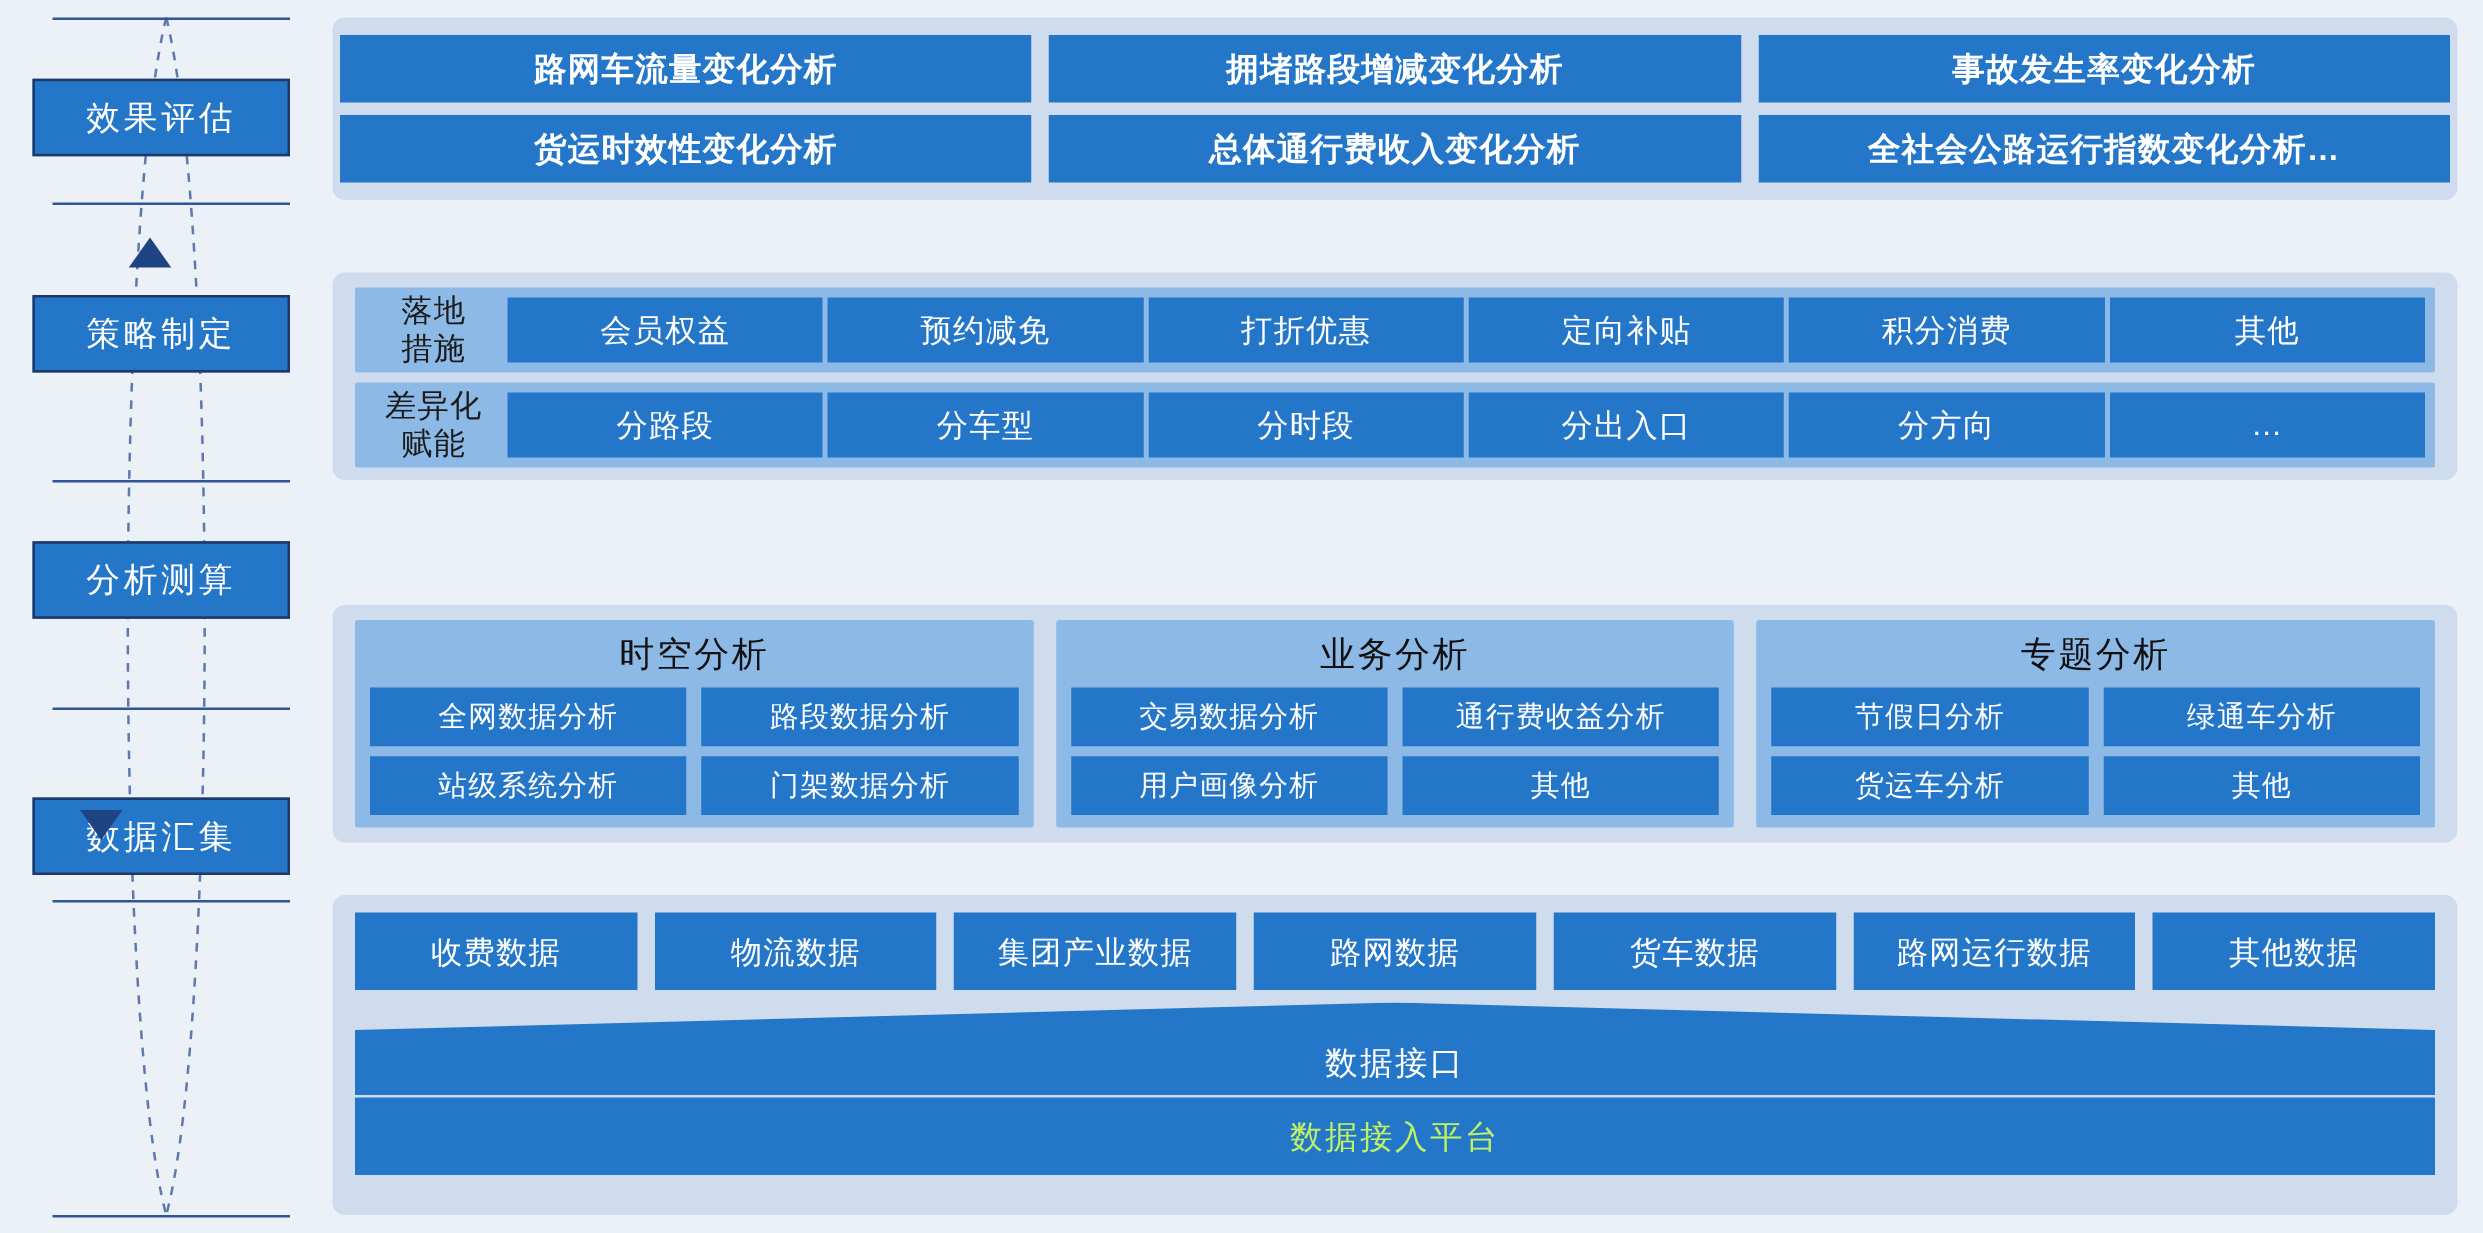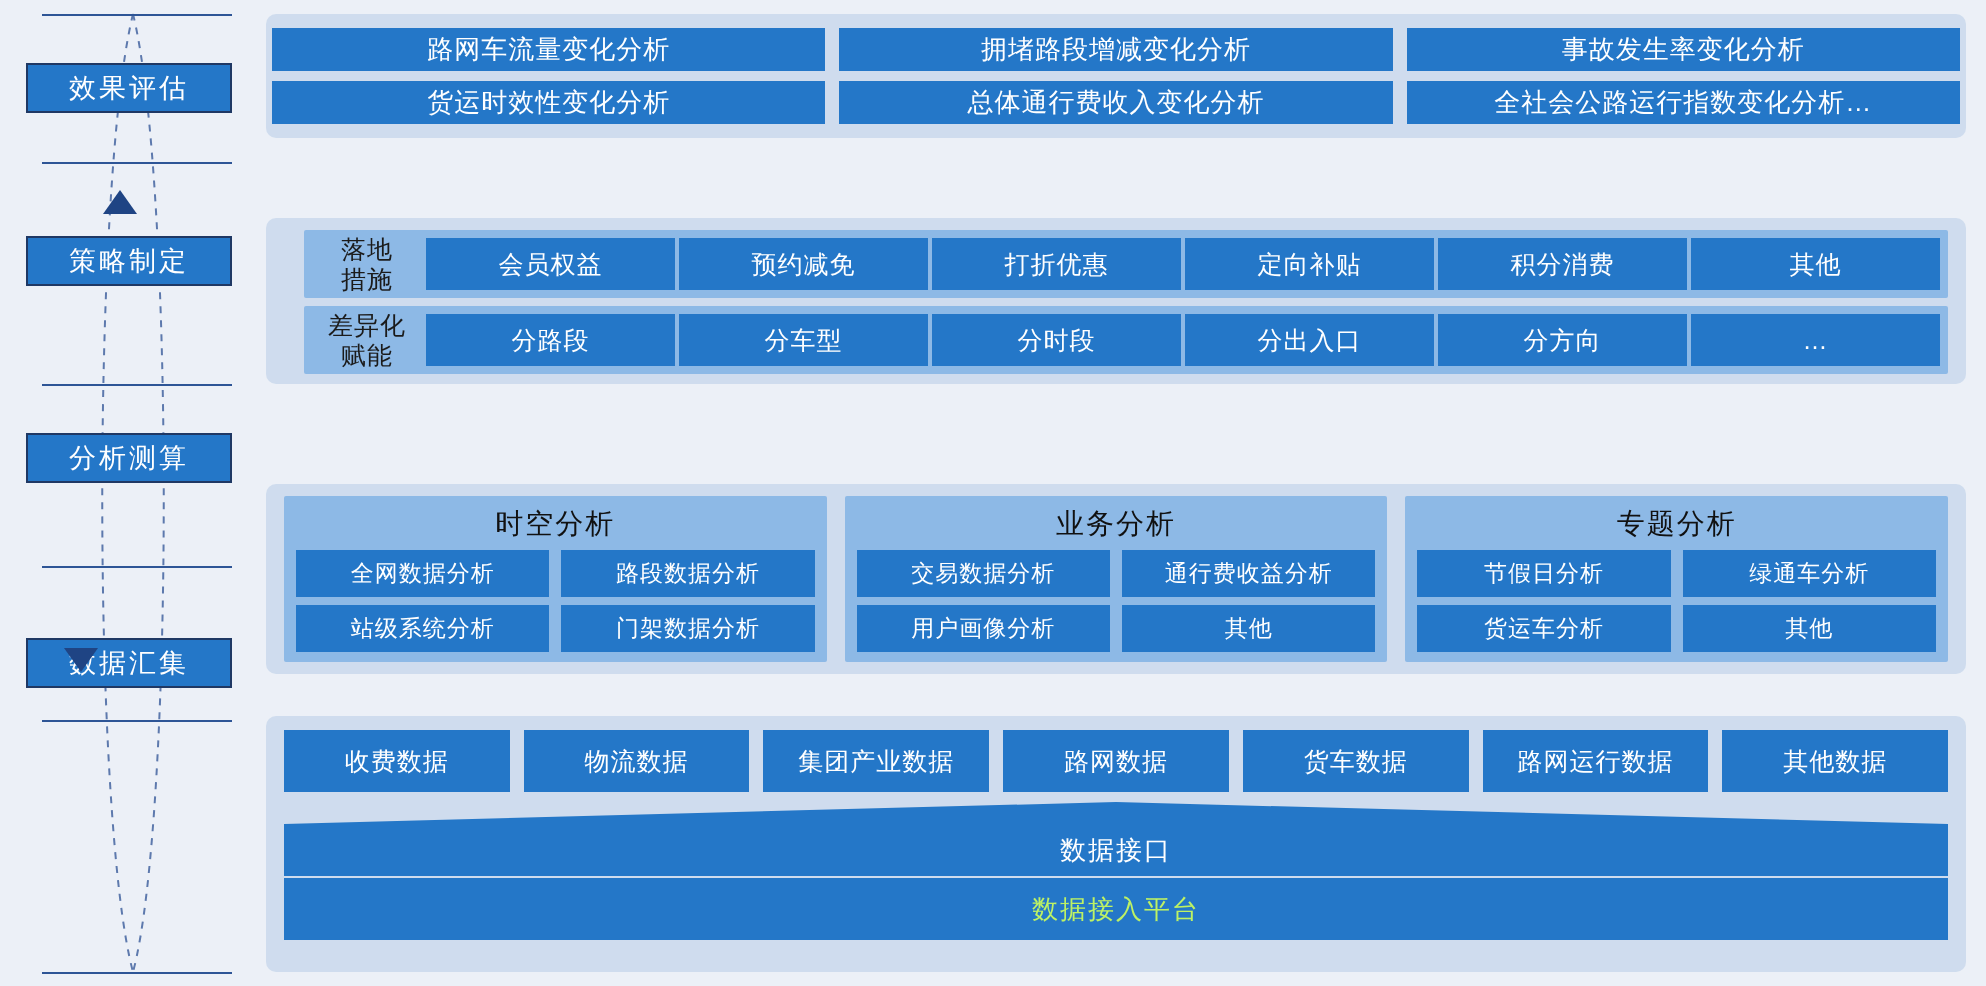"路网车流量变化分析" .p-eval { font-weight: none -> bold; height: 124px -> 146px }
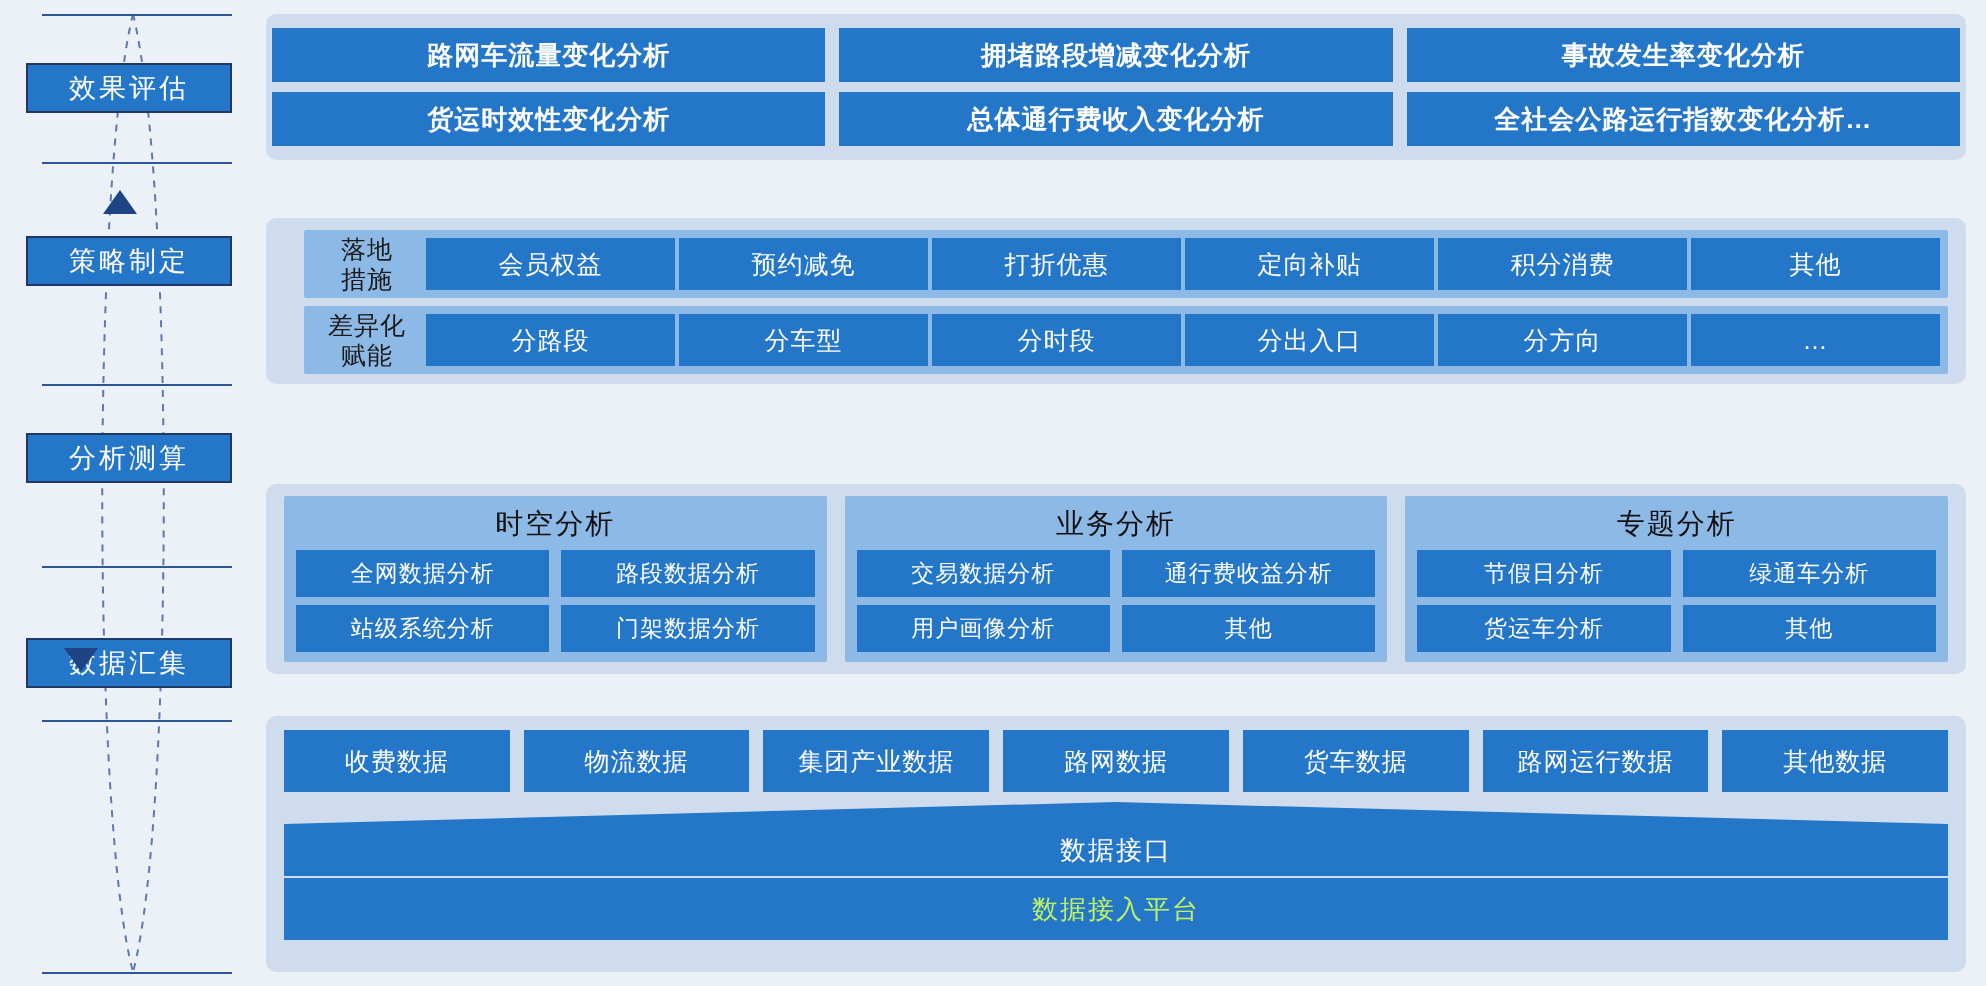"效果评估" .stage { height: 50px -> 62px }
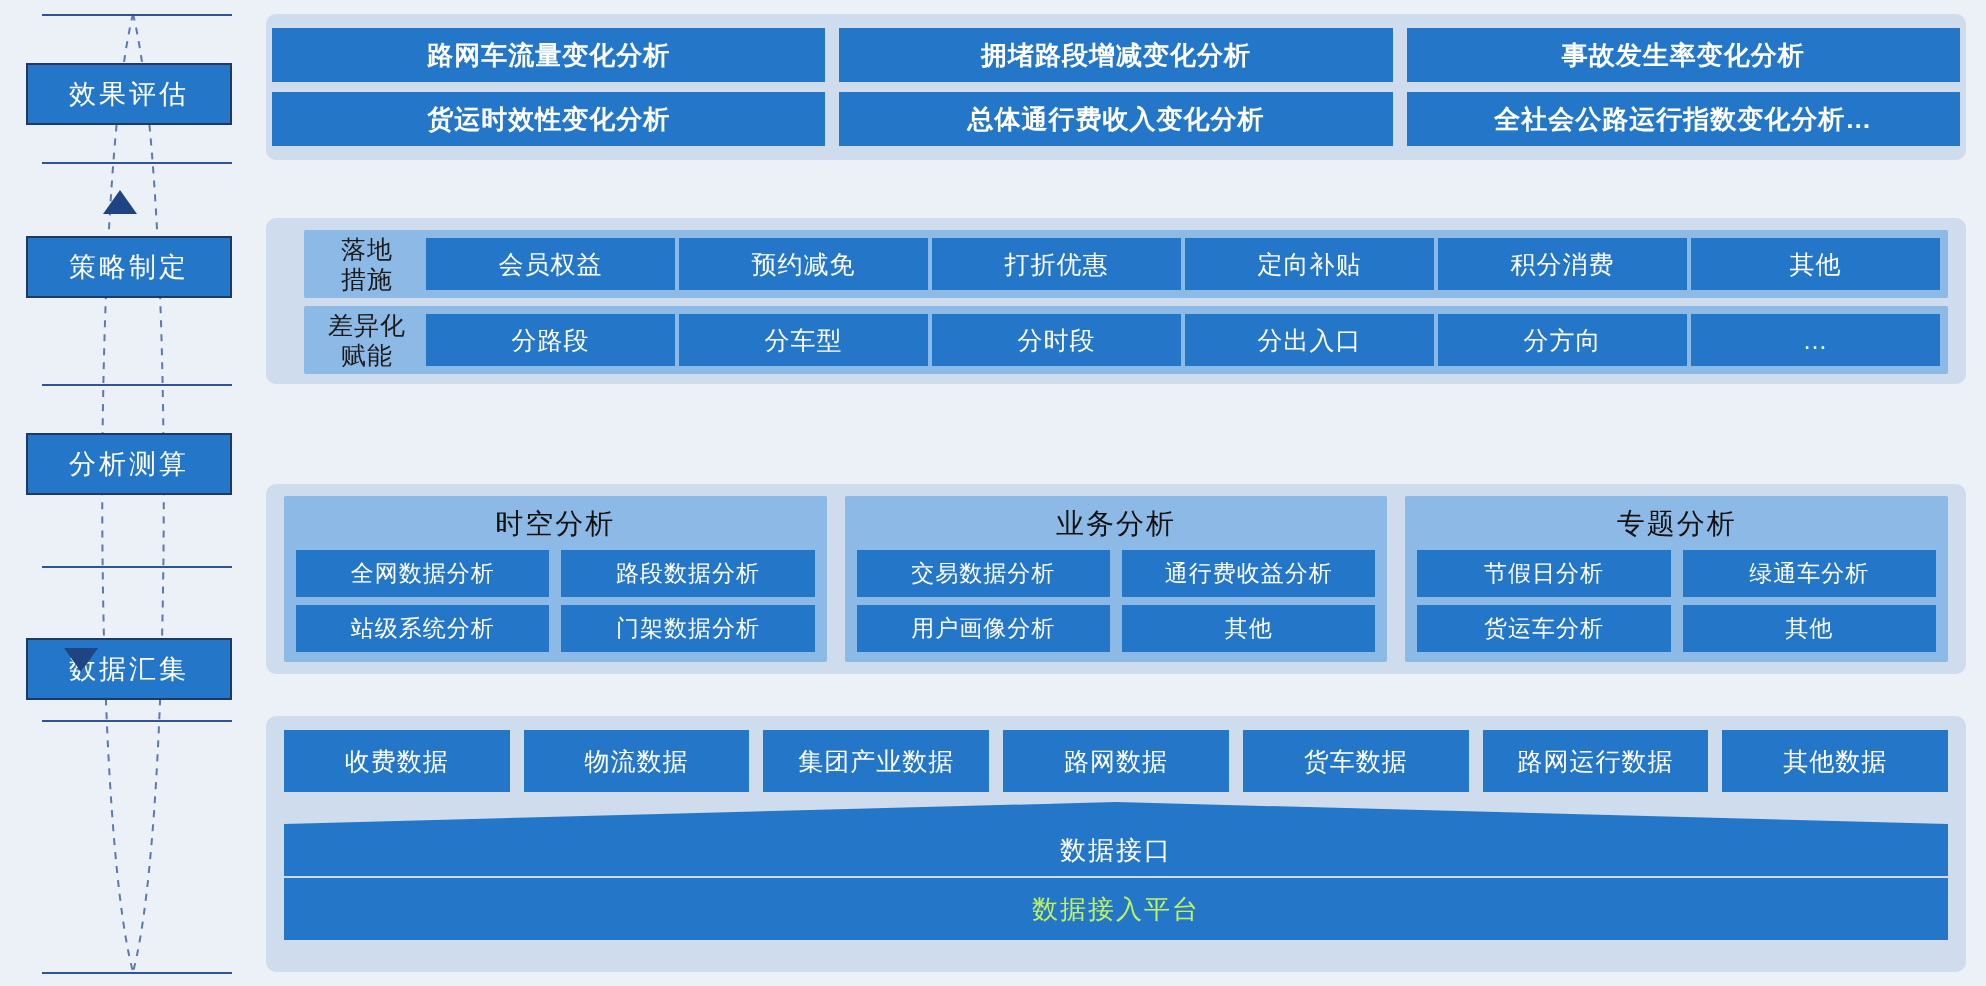"落地" .strat-row { margin-left: 20px -> none }
